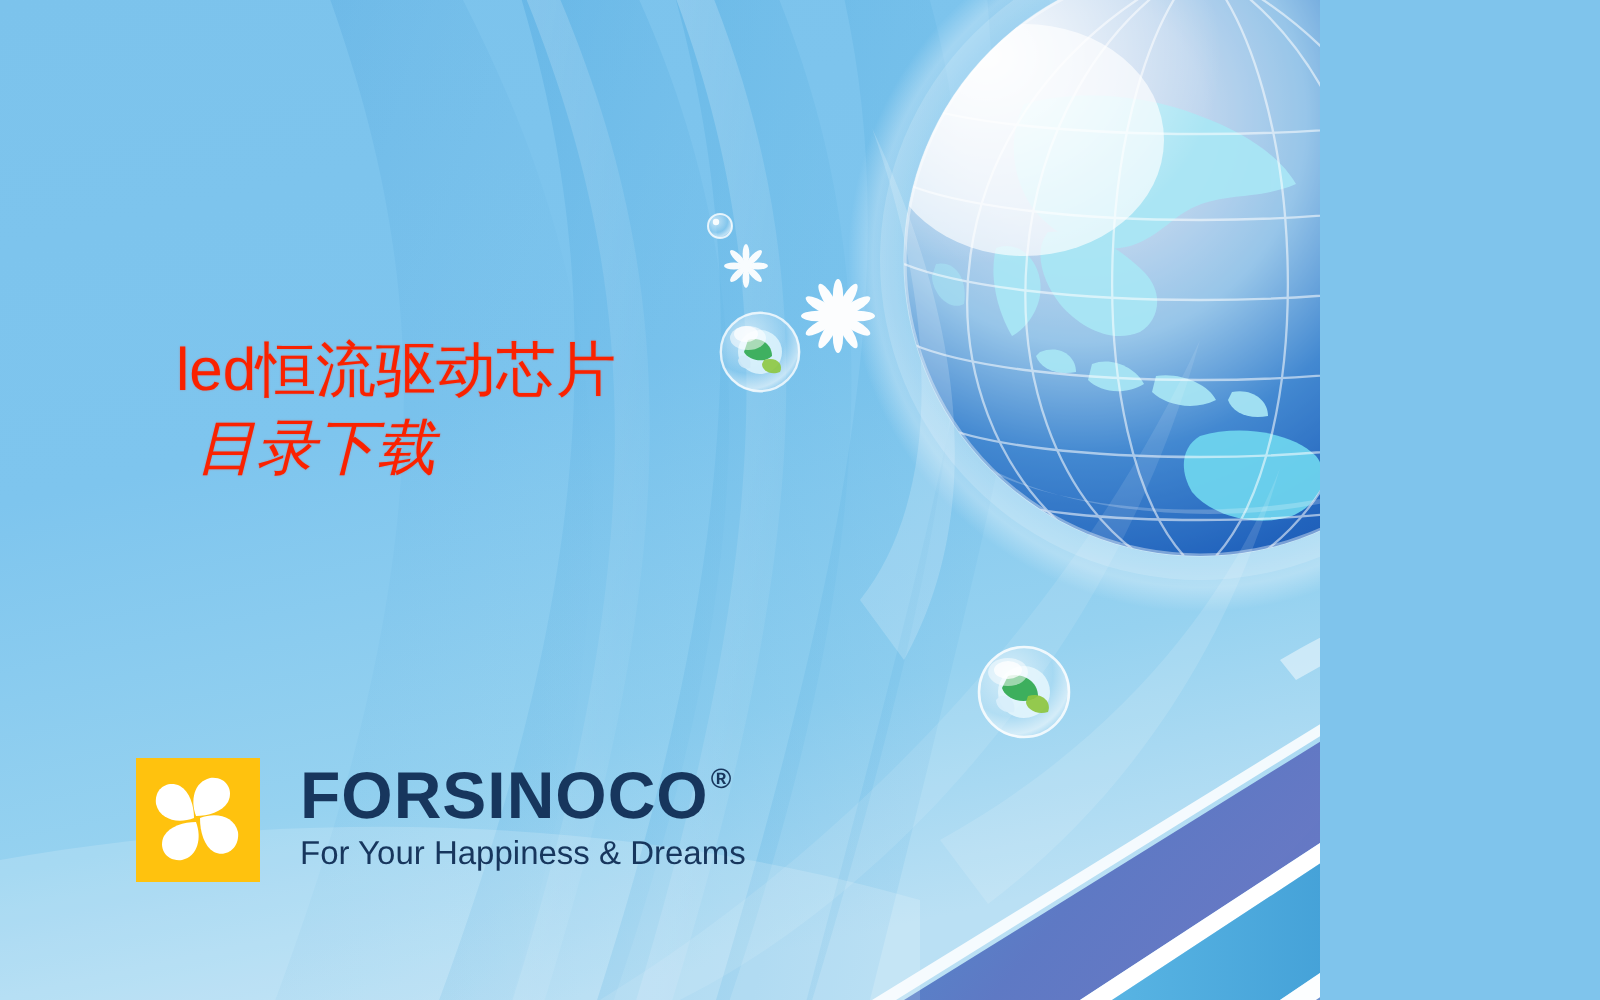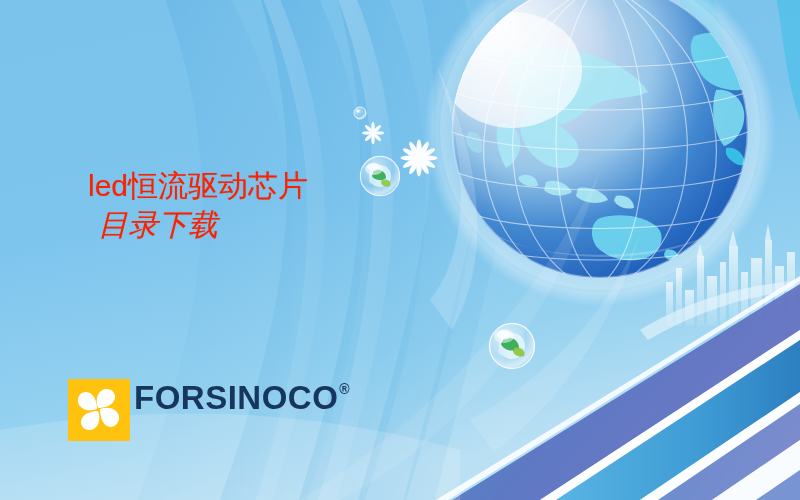"led恒流驱动芯片" #stage { width: 800px -> 660px }
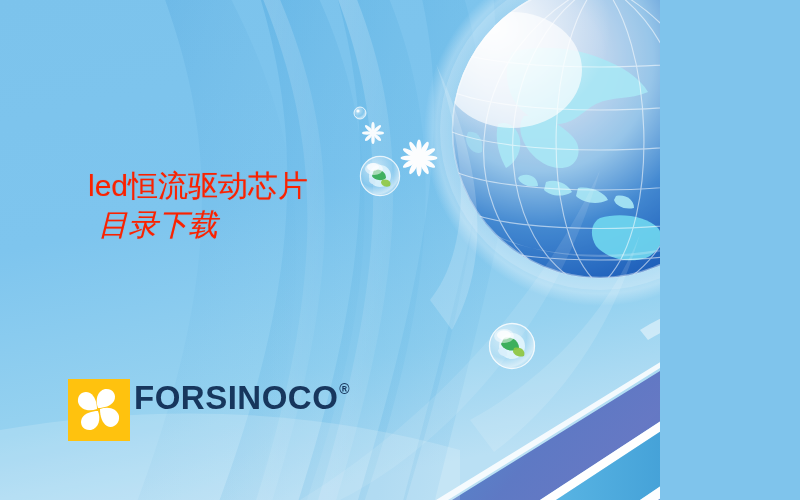"FORSINOCO" #logo-text { margin-left: 4px -> 20px }
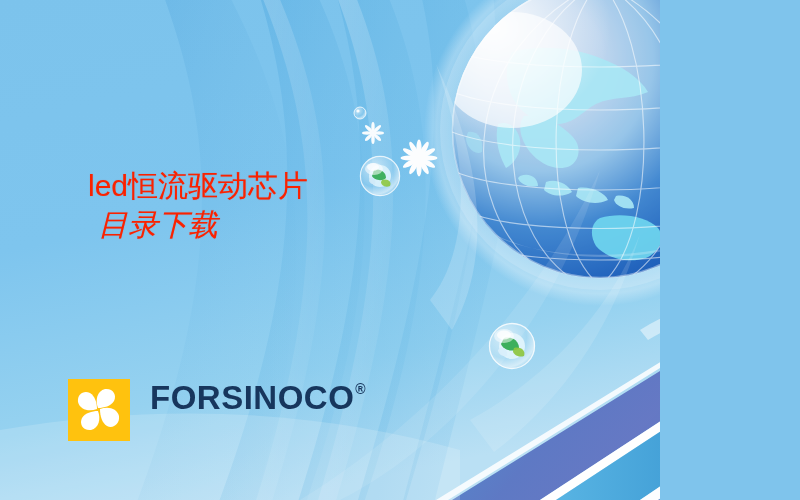"For Your Happiness & Dreams" div { html: none -> <div>For Your Happiness &amp; Dreams</div> }
